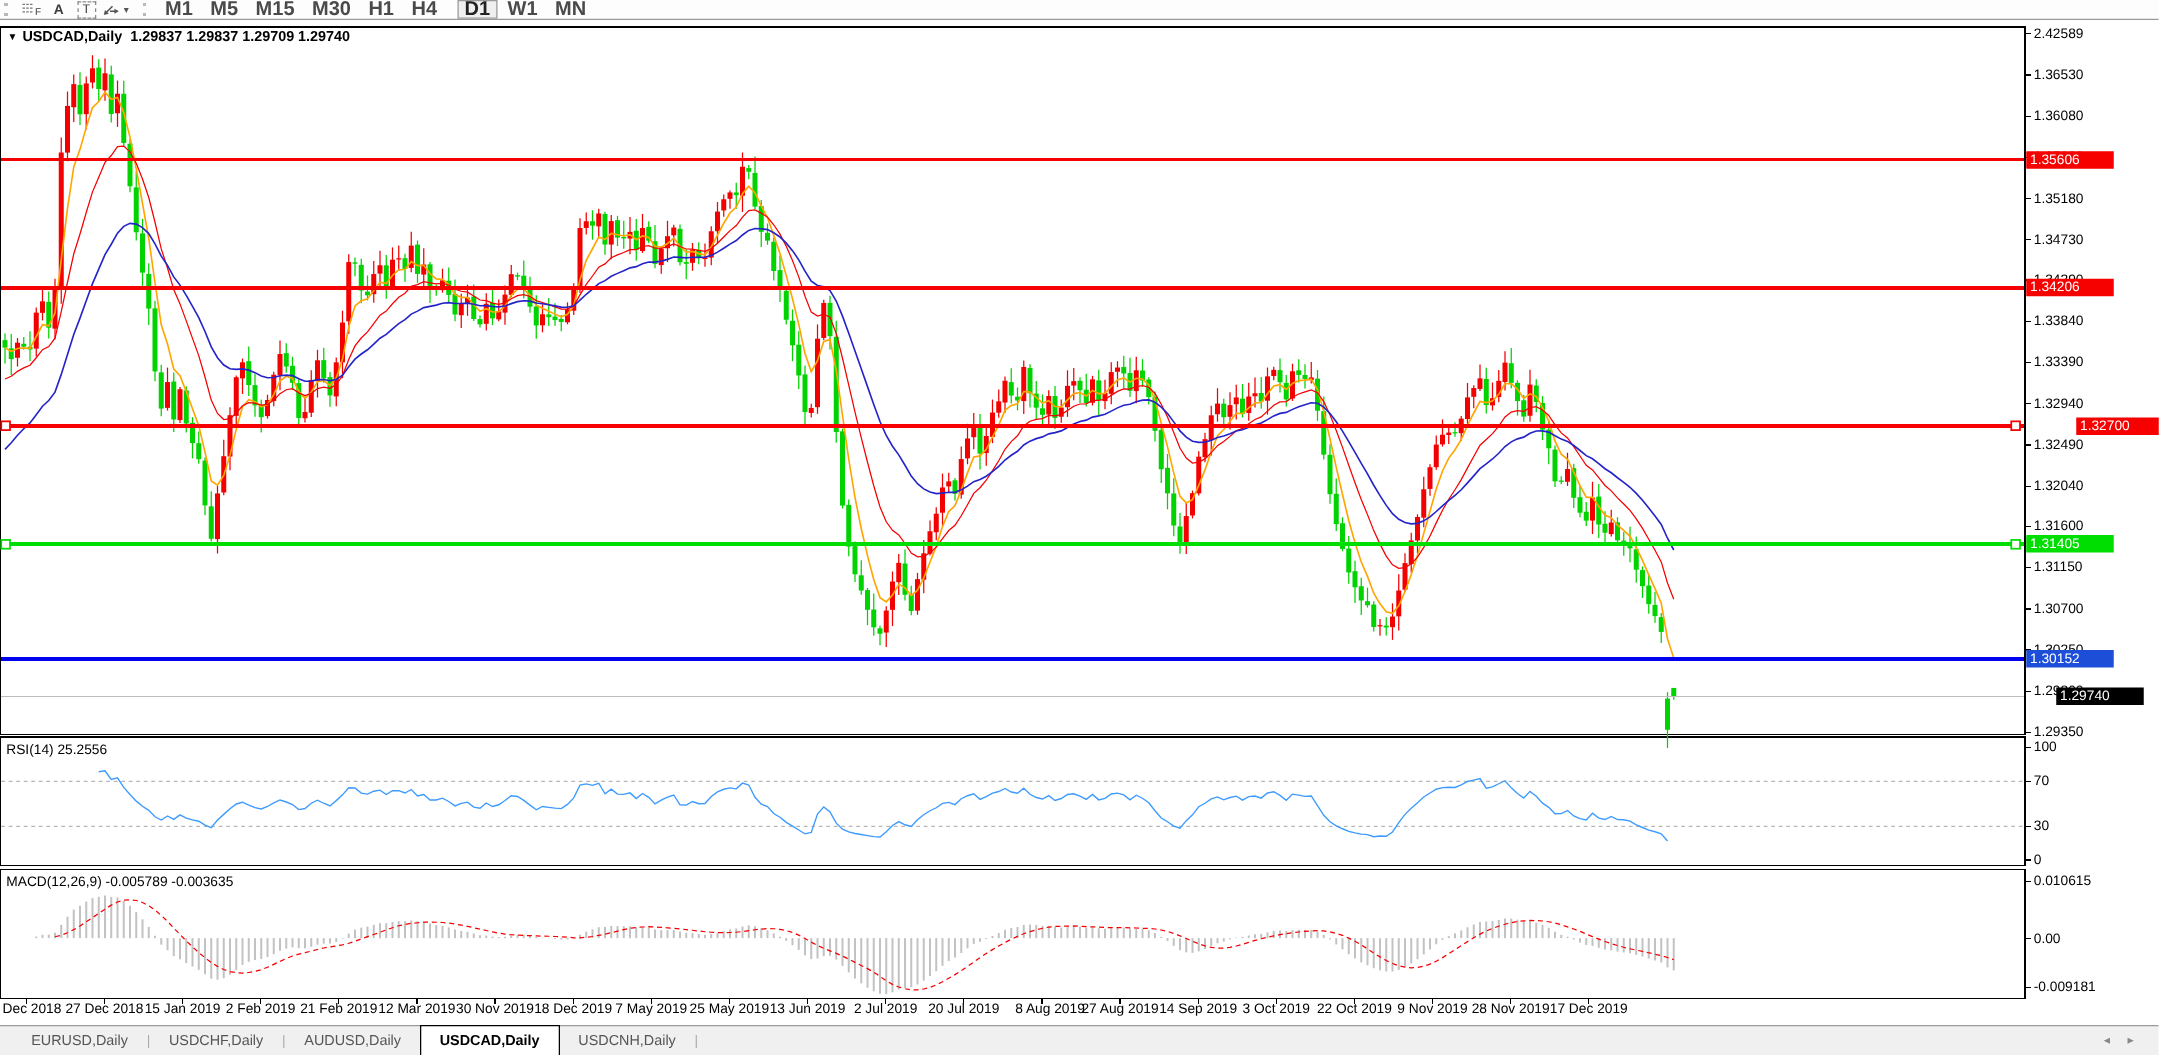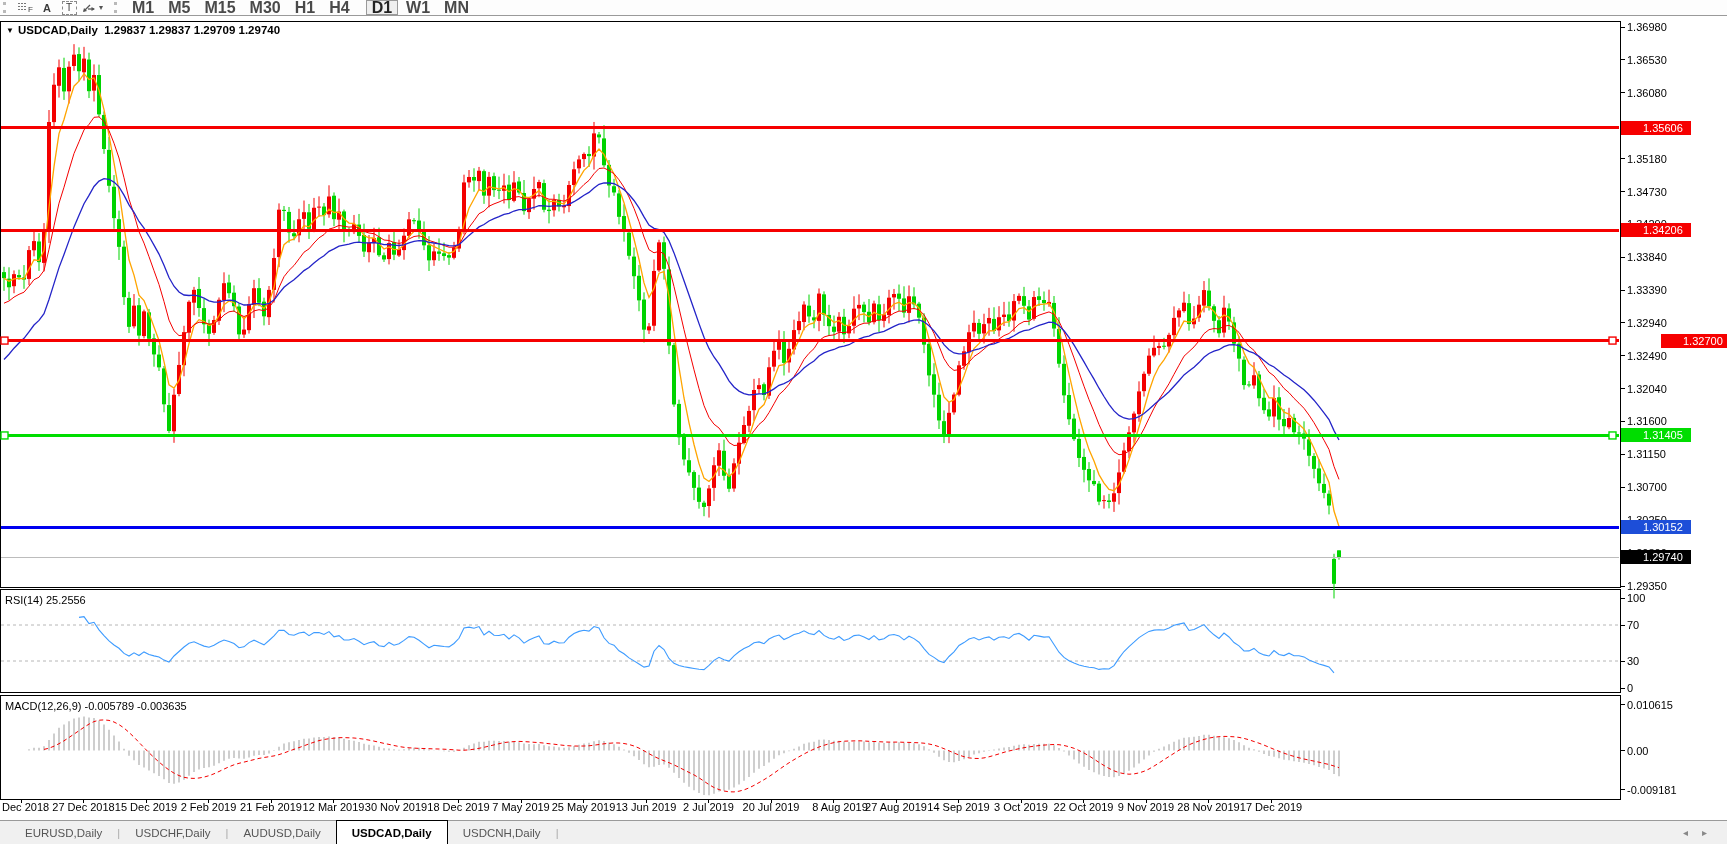"1.36980" div.tick-label { text: 1.36980 -> 2.42589 }
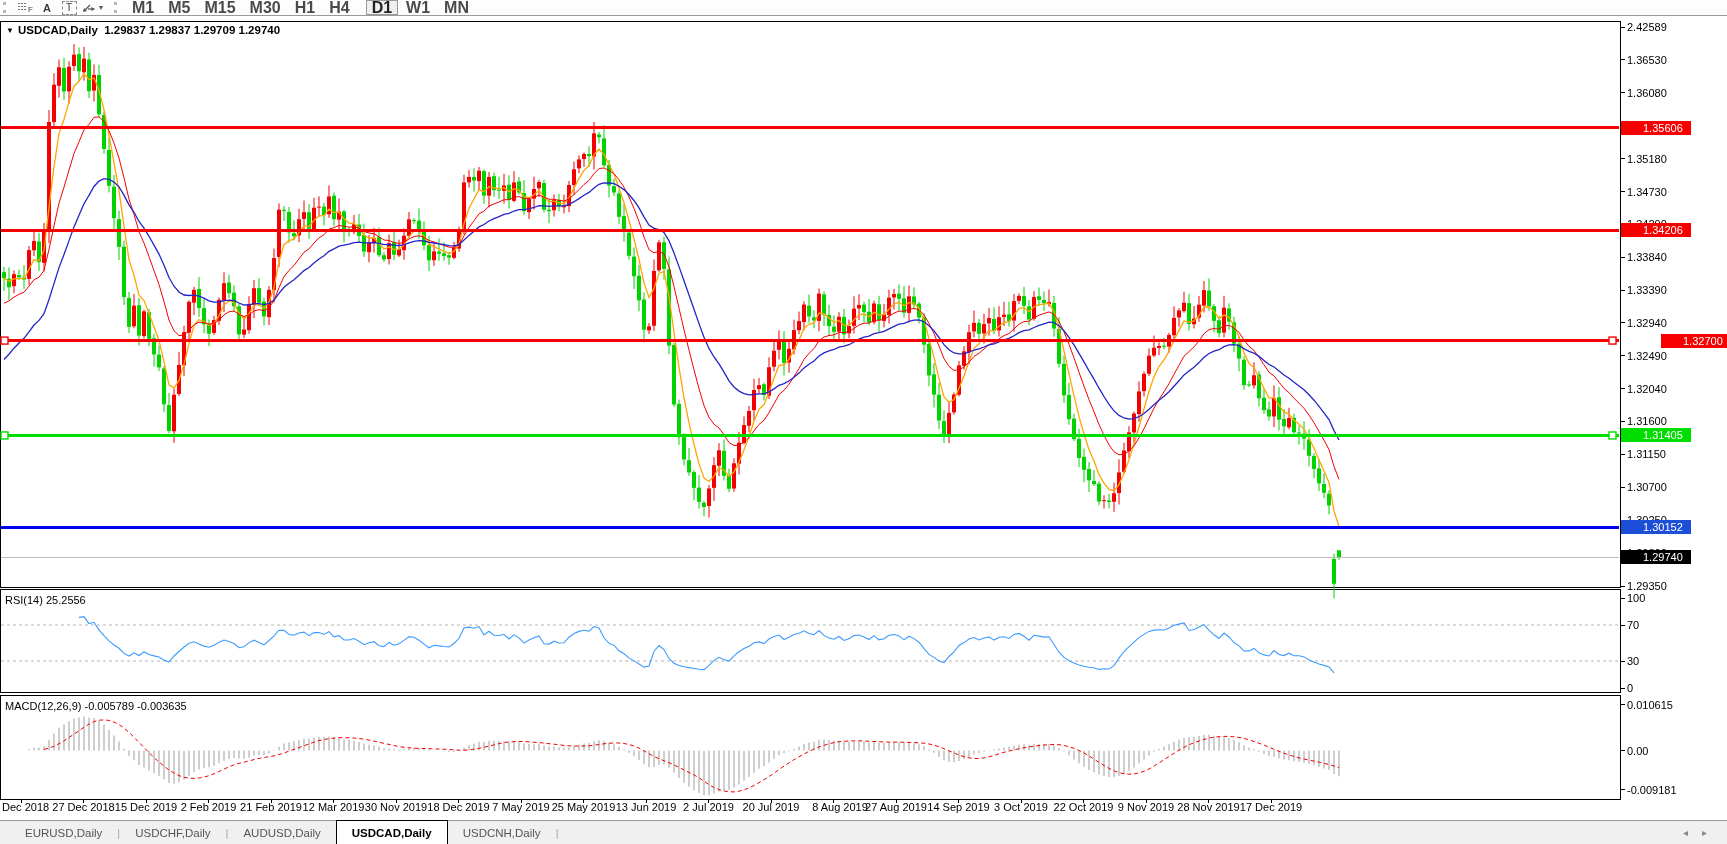"1.35606" .badge { padding-left: 22px -> 3px }
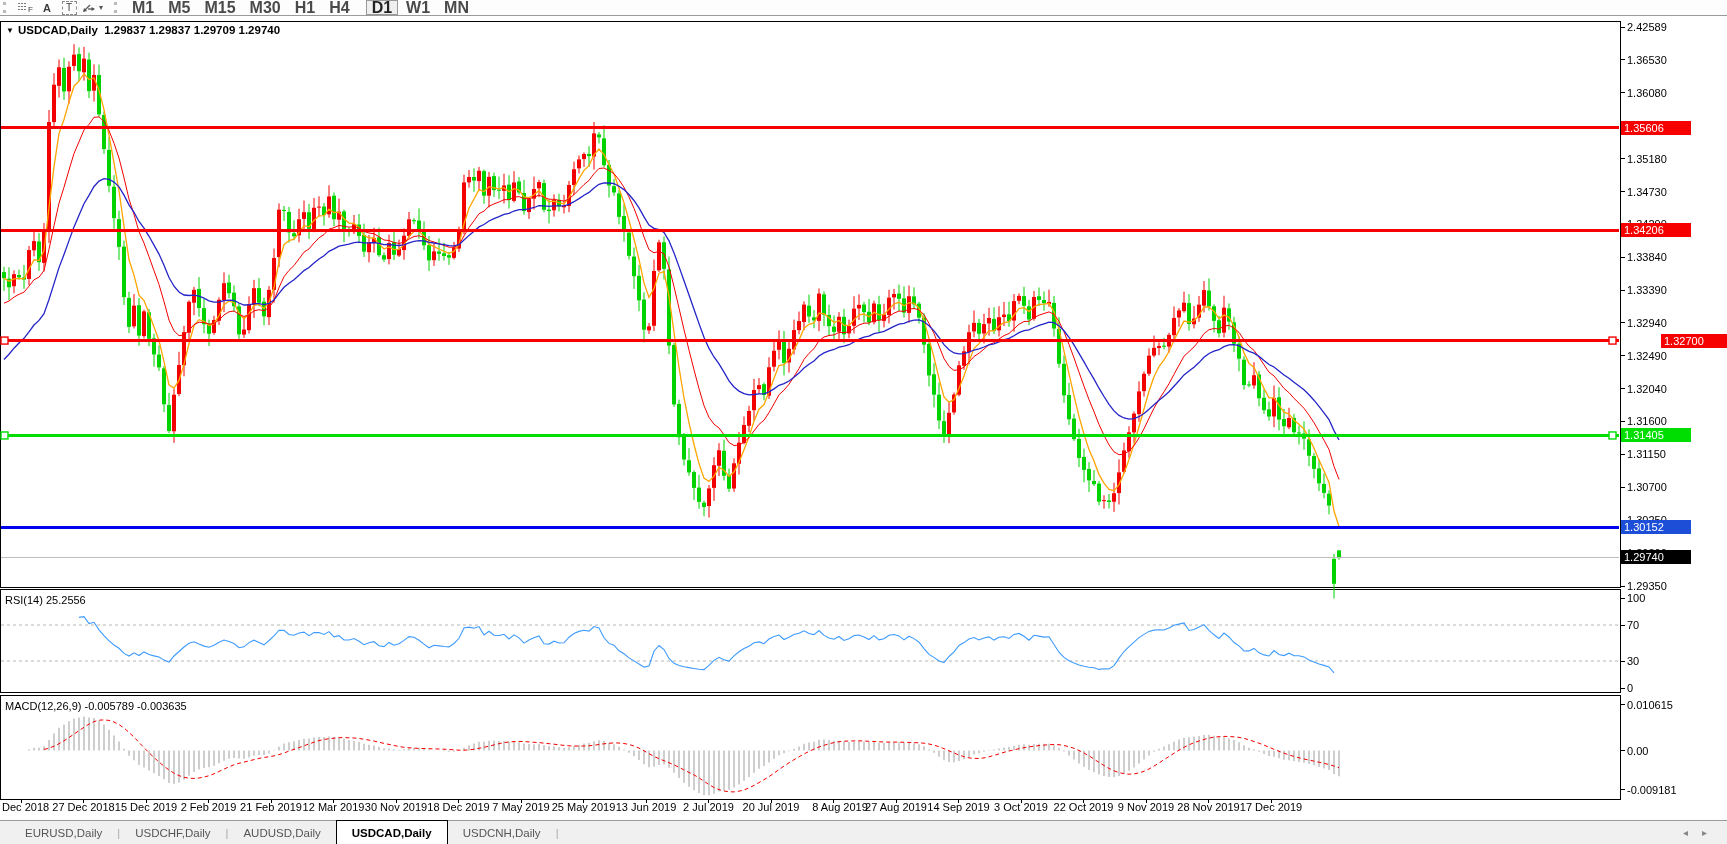"1.29740" div.badge { margin-left: none -> 24px }
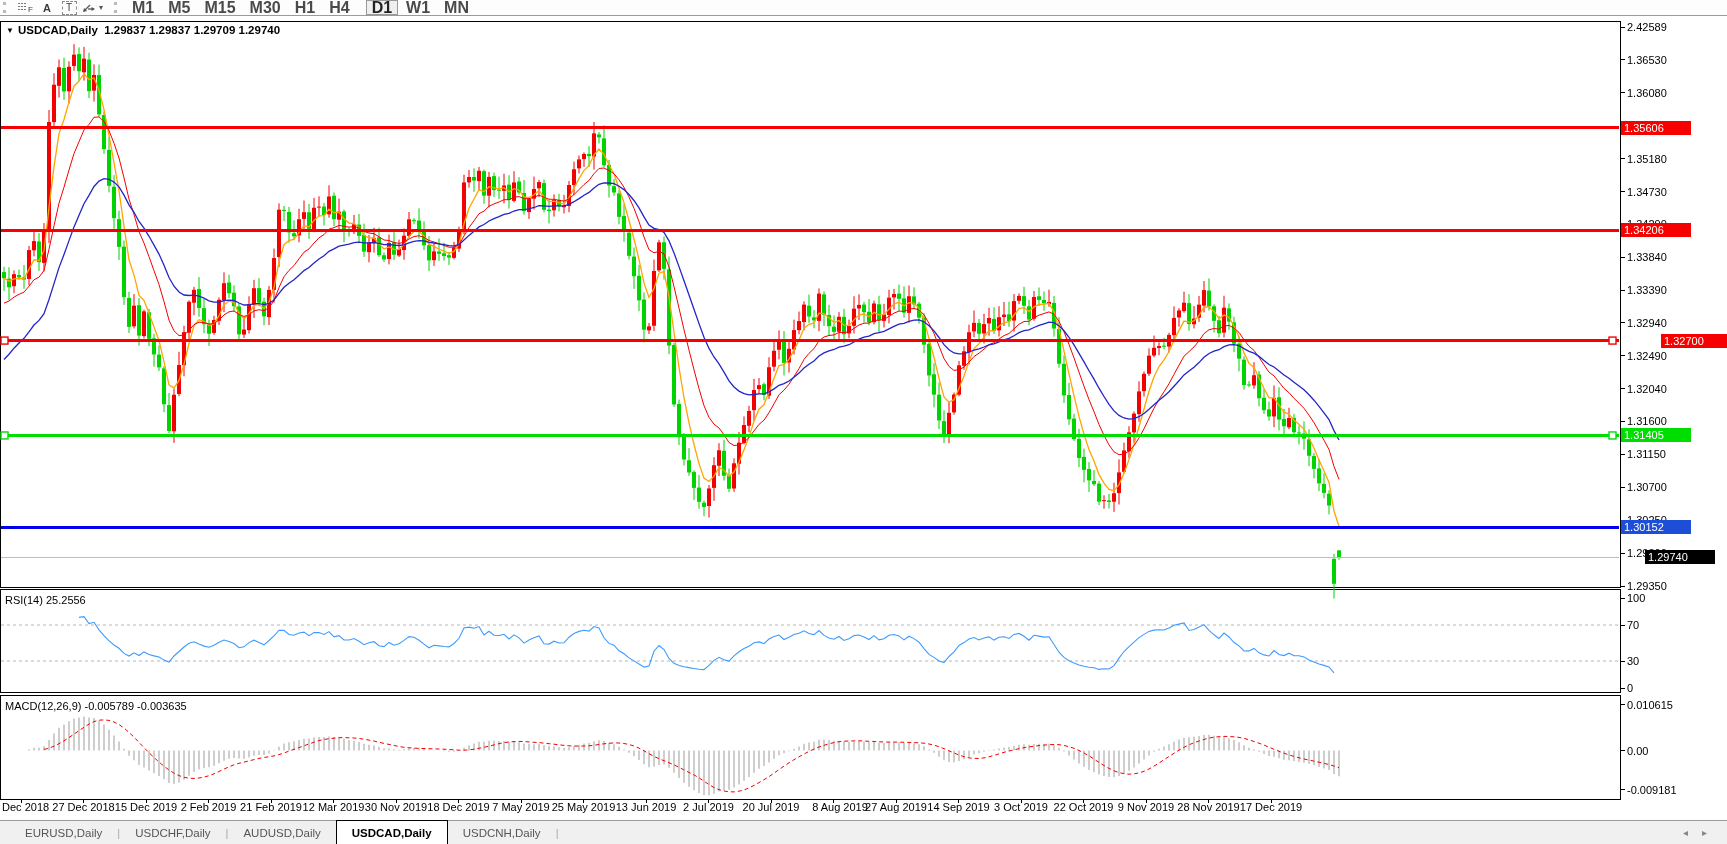"15 Dec 2019" div.date-label { text: Dec -> Jan }
